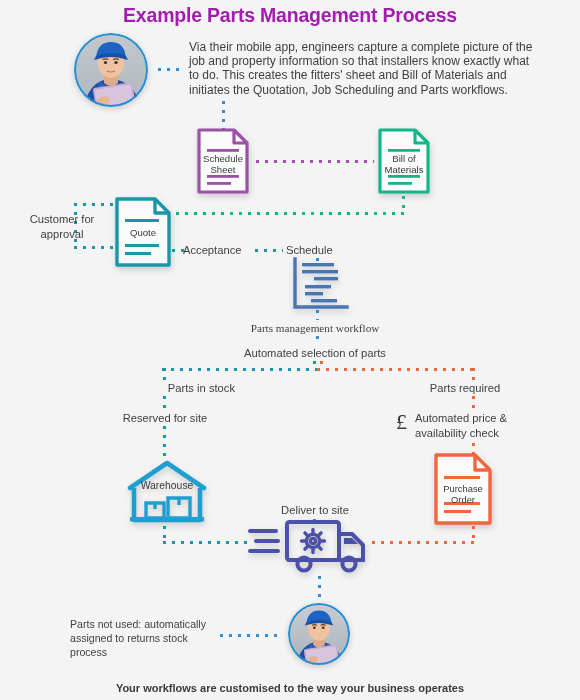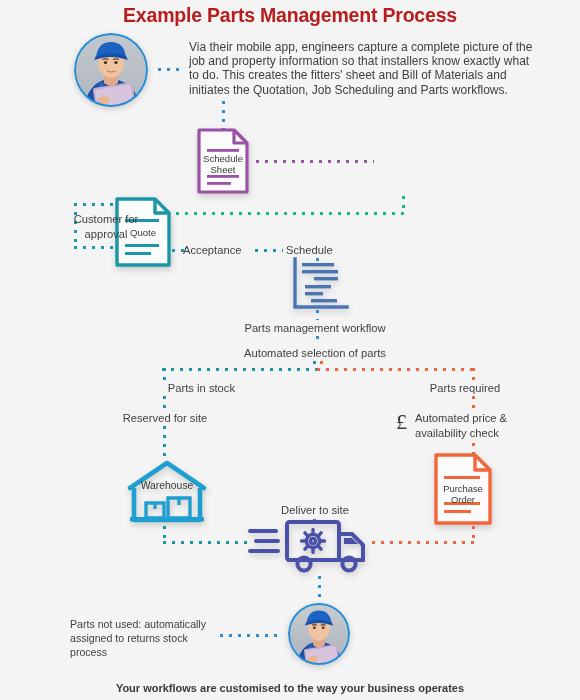"Example Parts Management Process" #title { color: #b91c1c -> #a21caf }
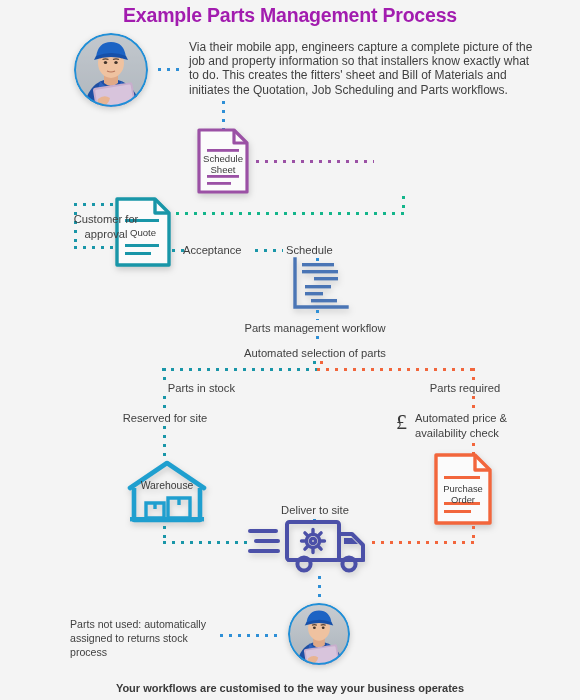"Bill of" div.abs { html: none -> <div> <svg> <path></path> <path></path> <rect></rect> <rect></rect> <rect></rect> </svg> <div> <div>Bill of</div> <div>Materials</div> </div> </div> }
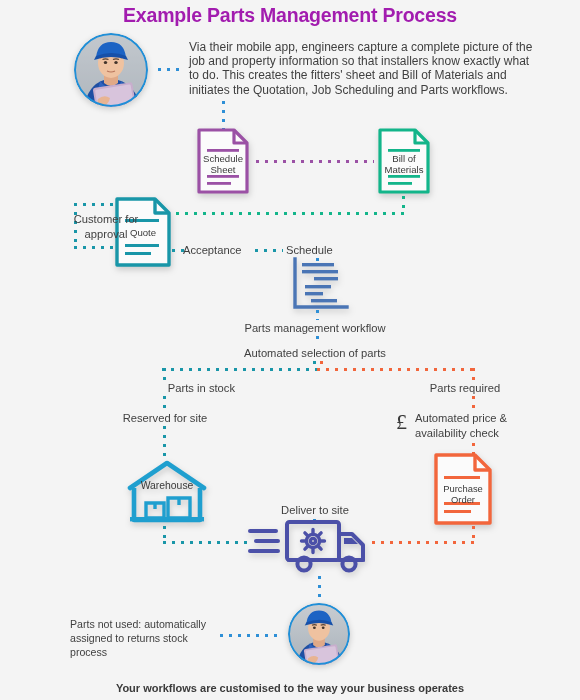"Customer for" #lbl-customer { margin-left: 44px -> none }
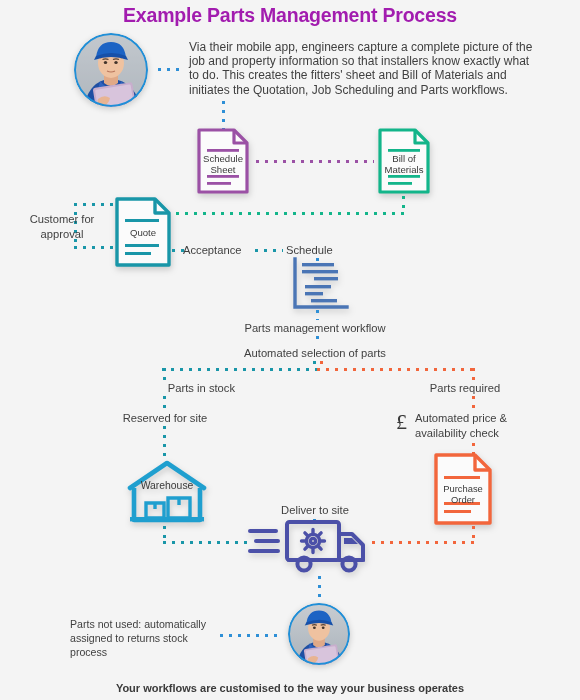"Parts management workflow" #lbl-pmw { font-family: none -> Liberation Serif, serif }
